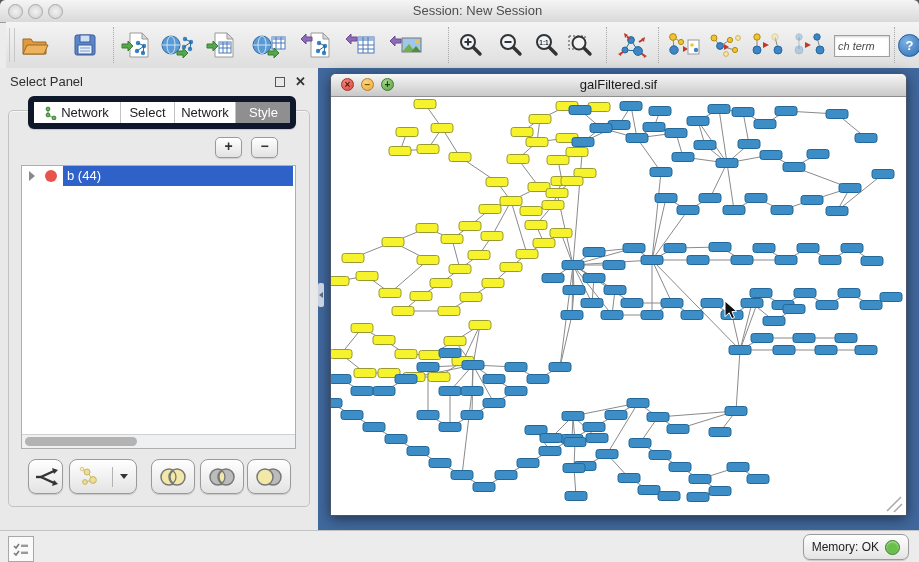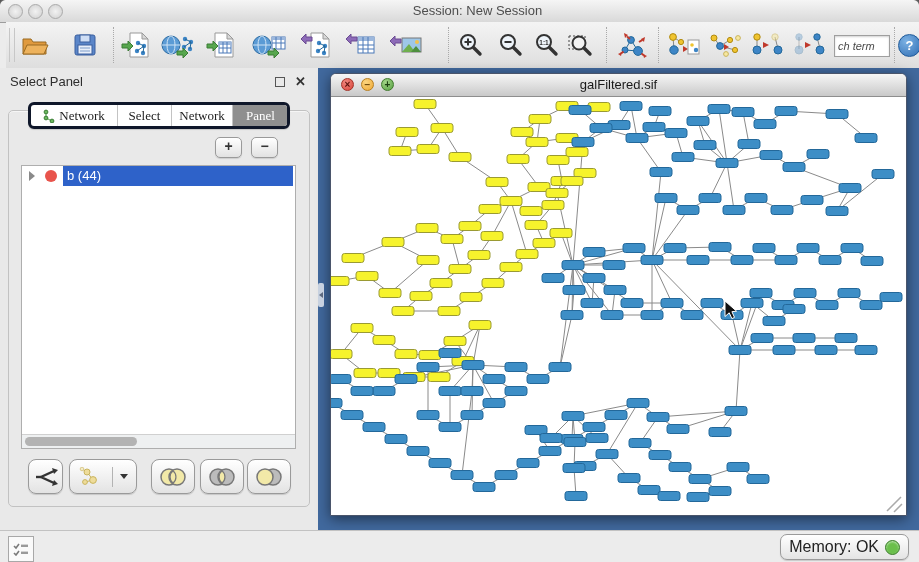"Network" .tab-bar { border: 3px solid #0f172a -> 6px solid #0f172a; font-family: Liberation Serif, serif -> none; top: 34px -> 28px }
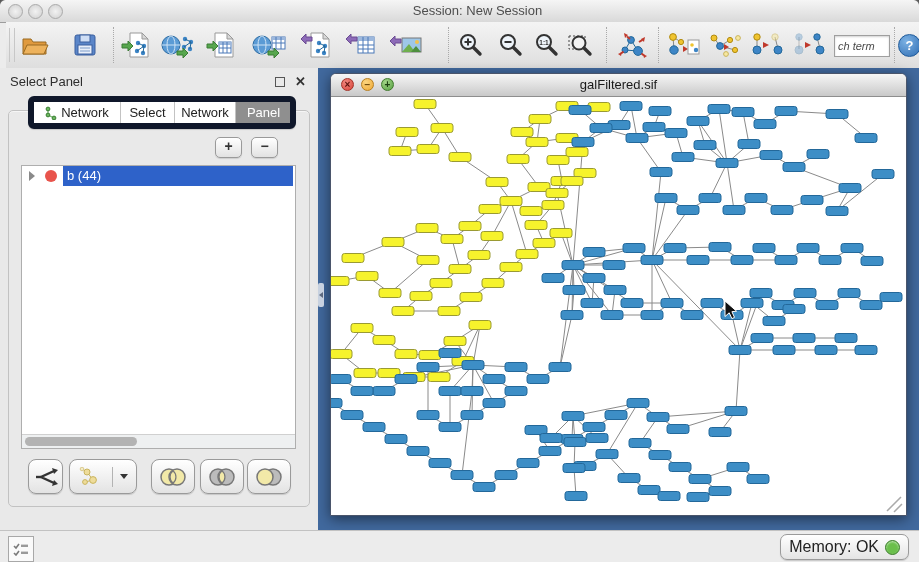"Panel" span { text: Panel -> Style }
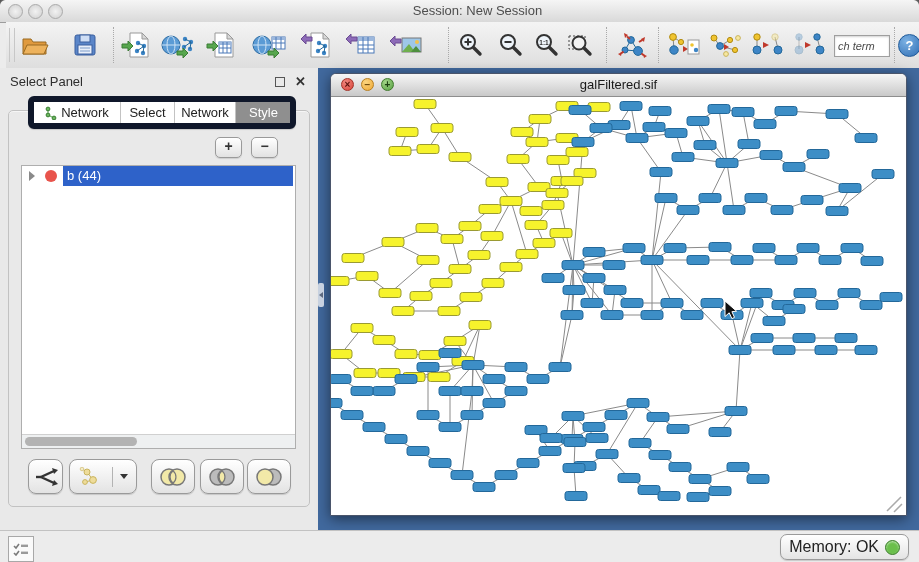"Memory: OK" .memory-btn { font-size: 16px -> 12px }
